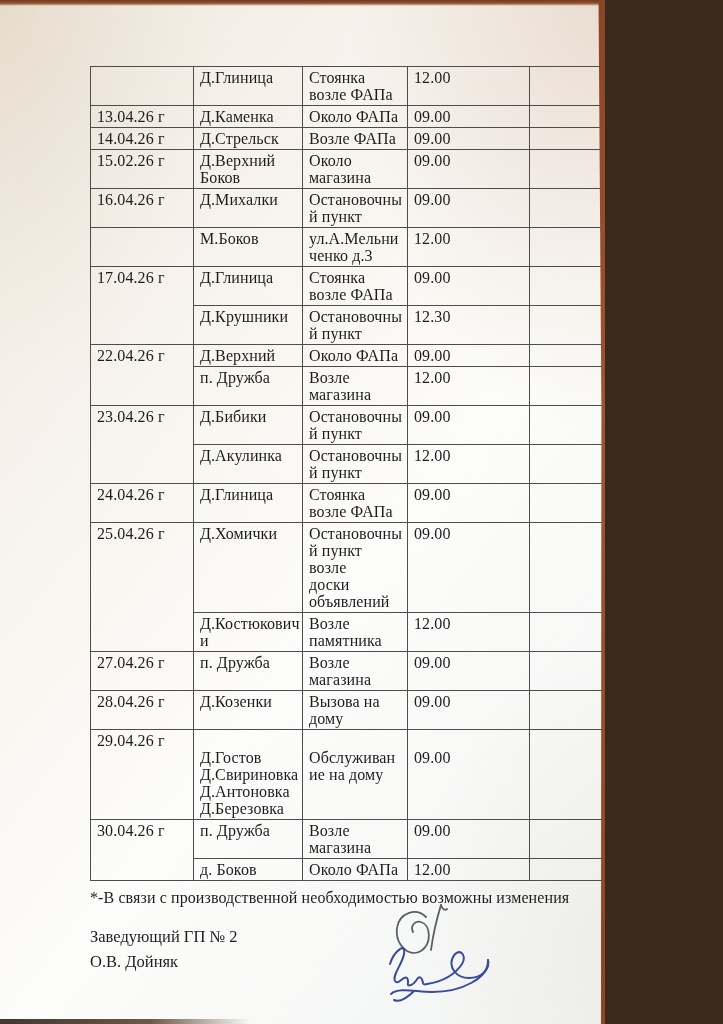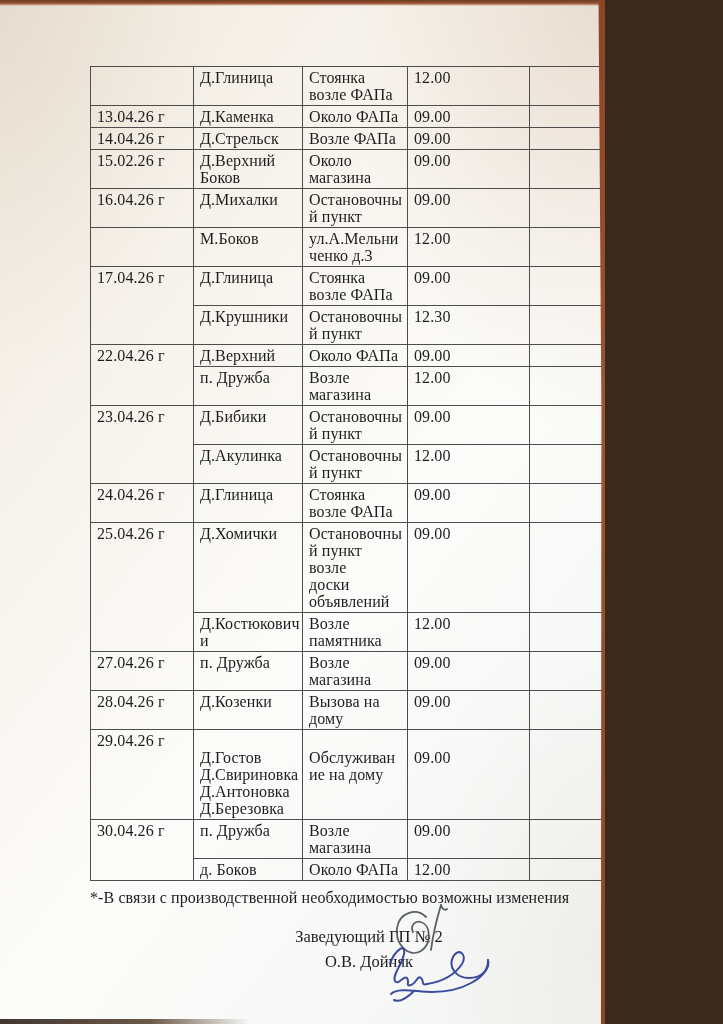"Заведующий ГП № 2" .sig-row { flex-direction: column -> none }
